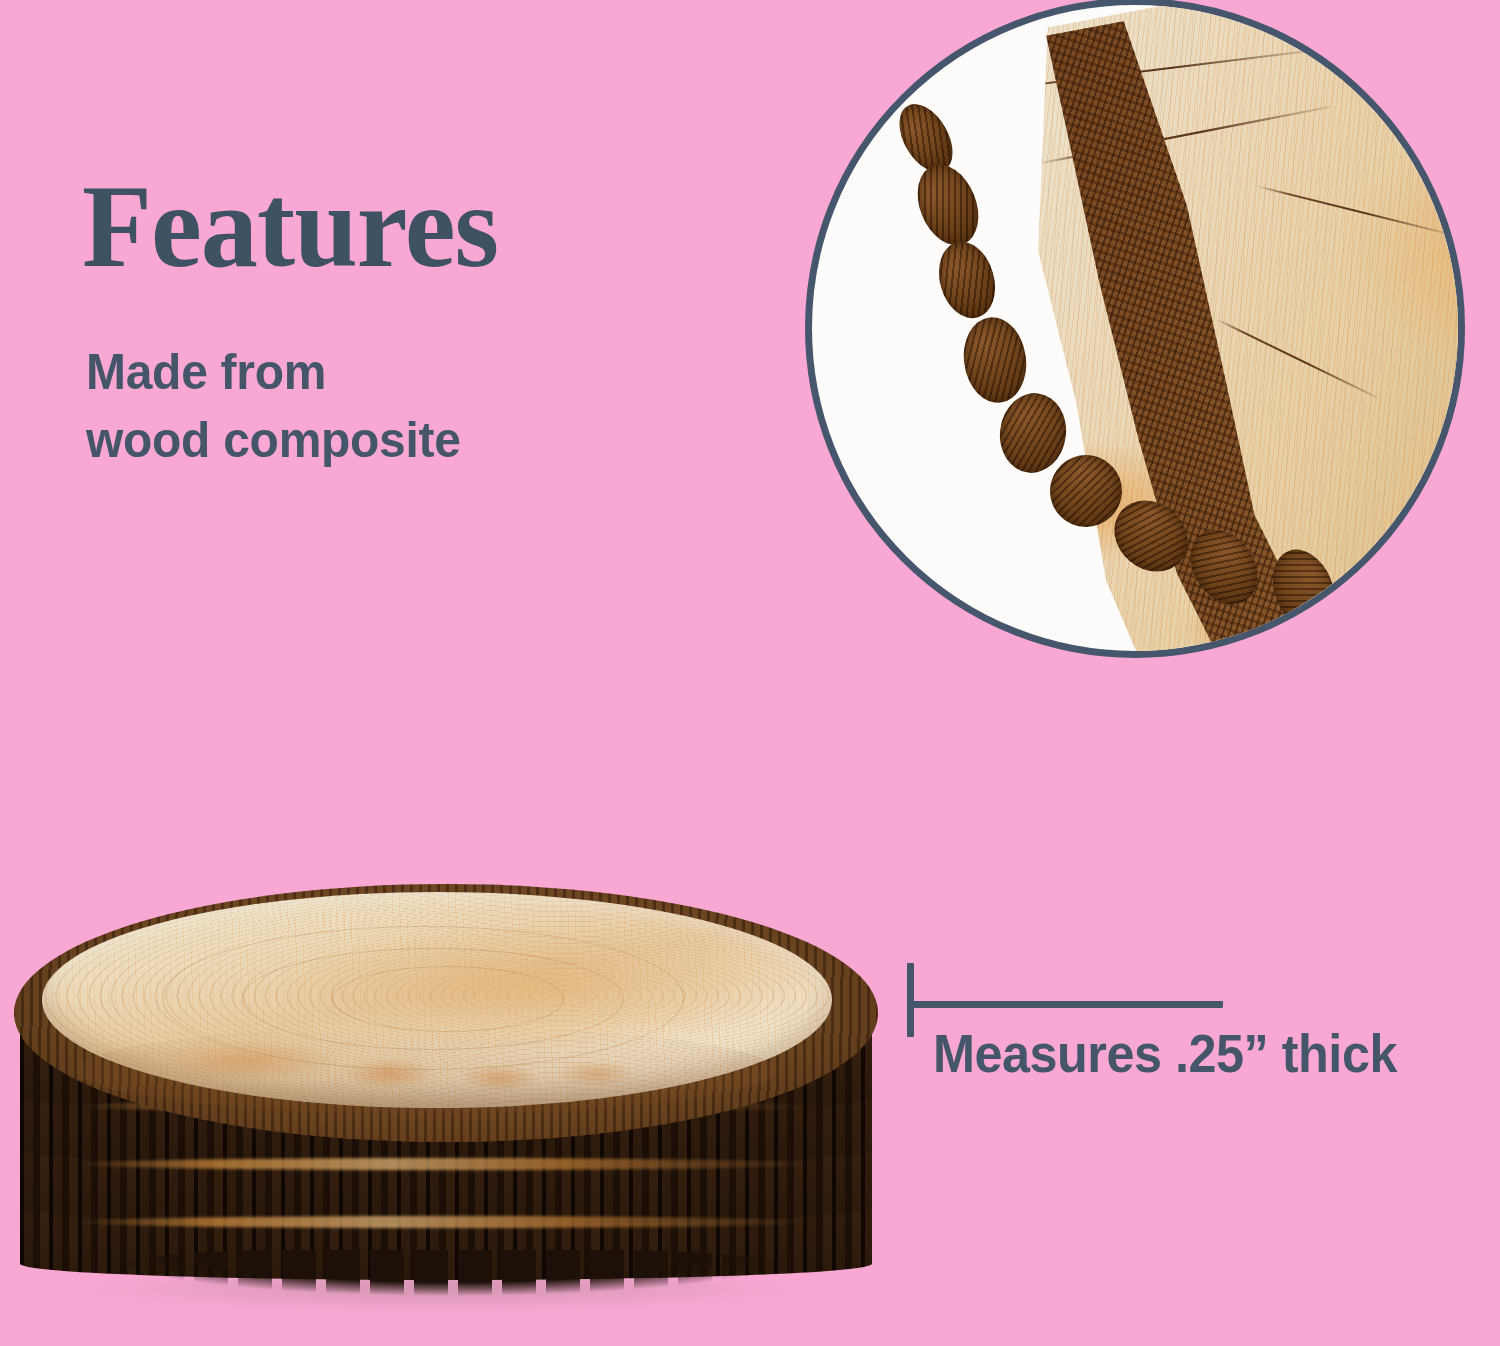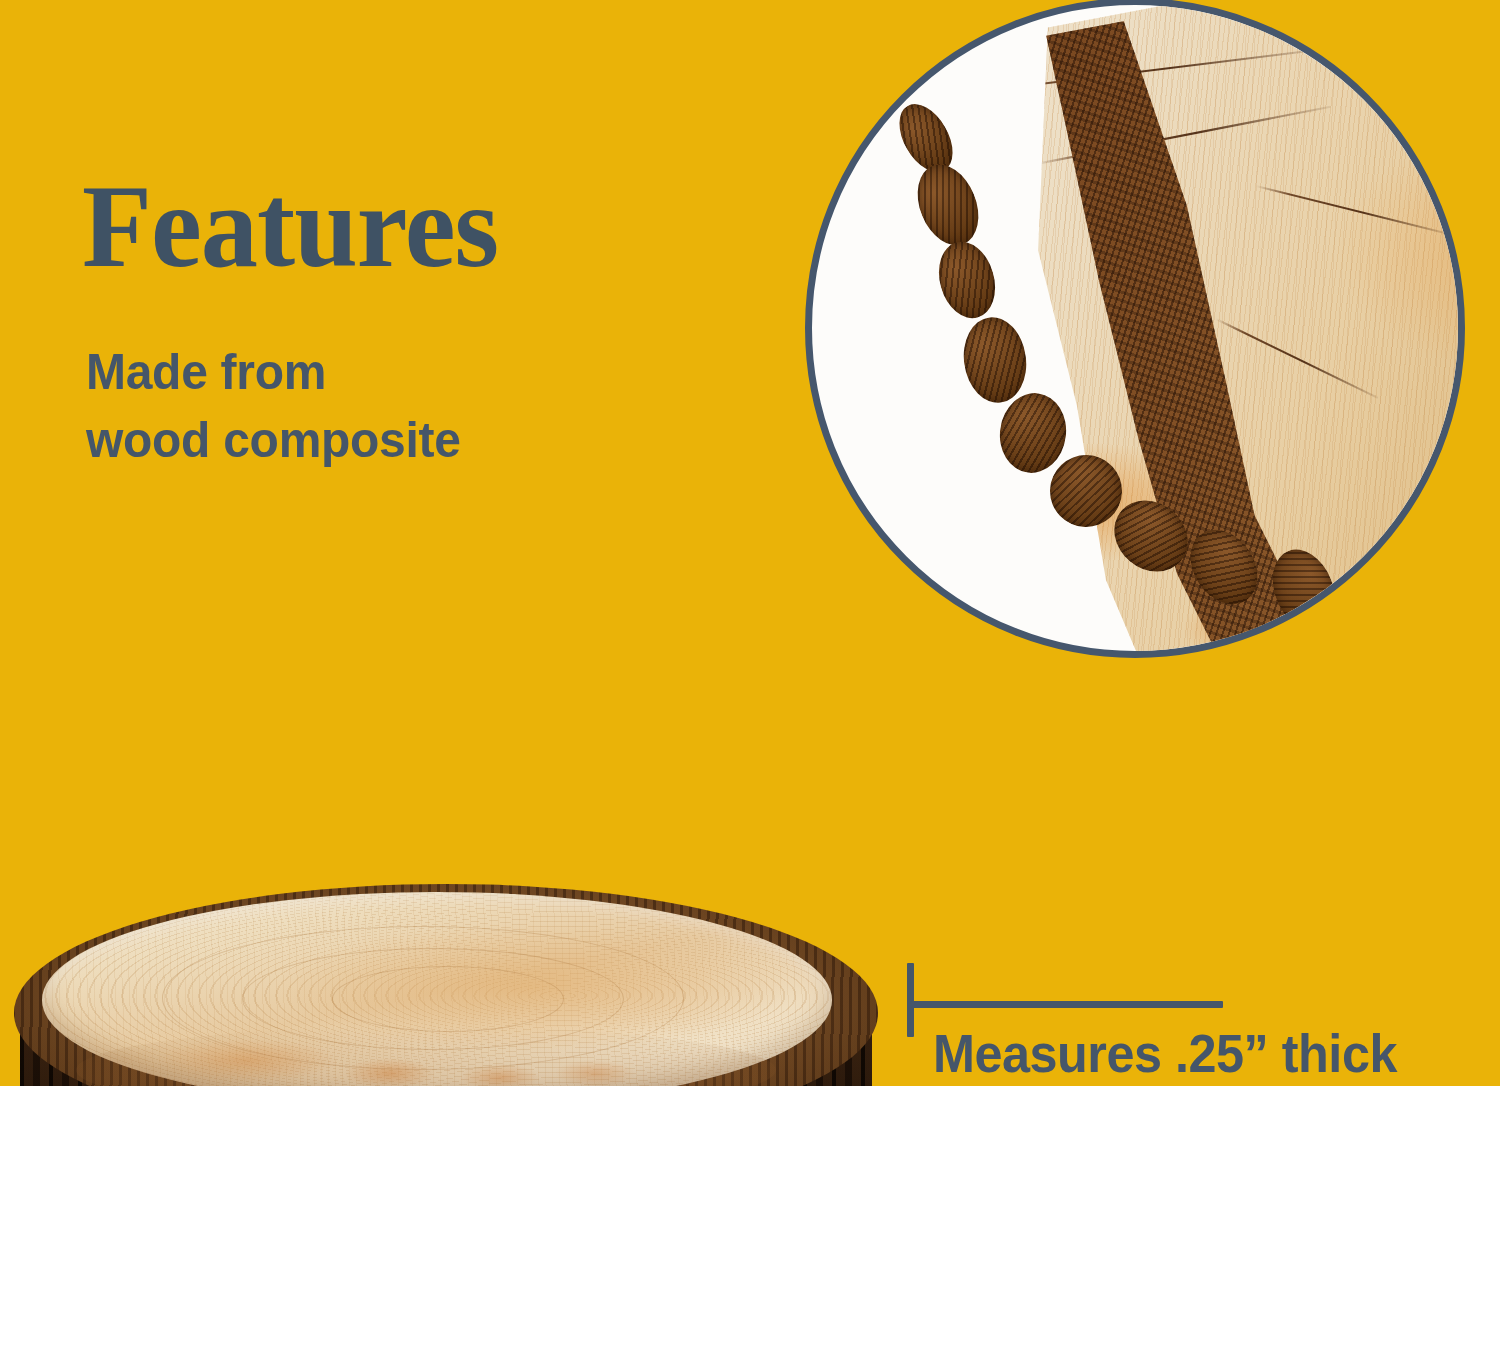"Features" #stage { background: #eab308 -> #f9a8d4; height: 1086px -> 1346px }
